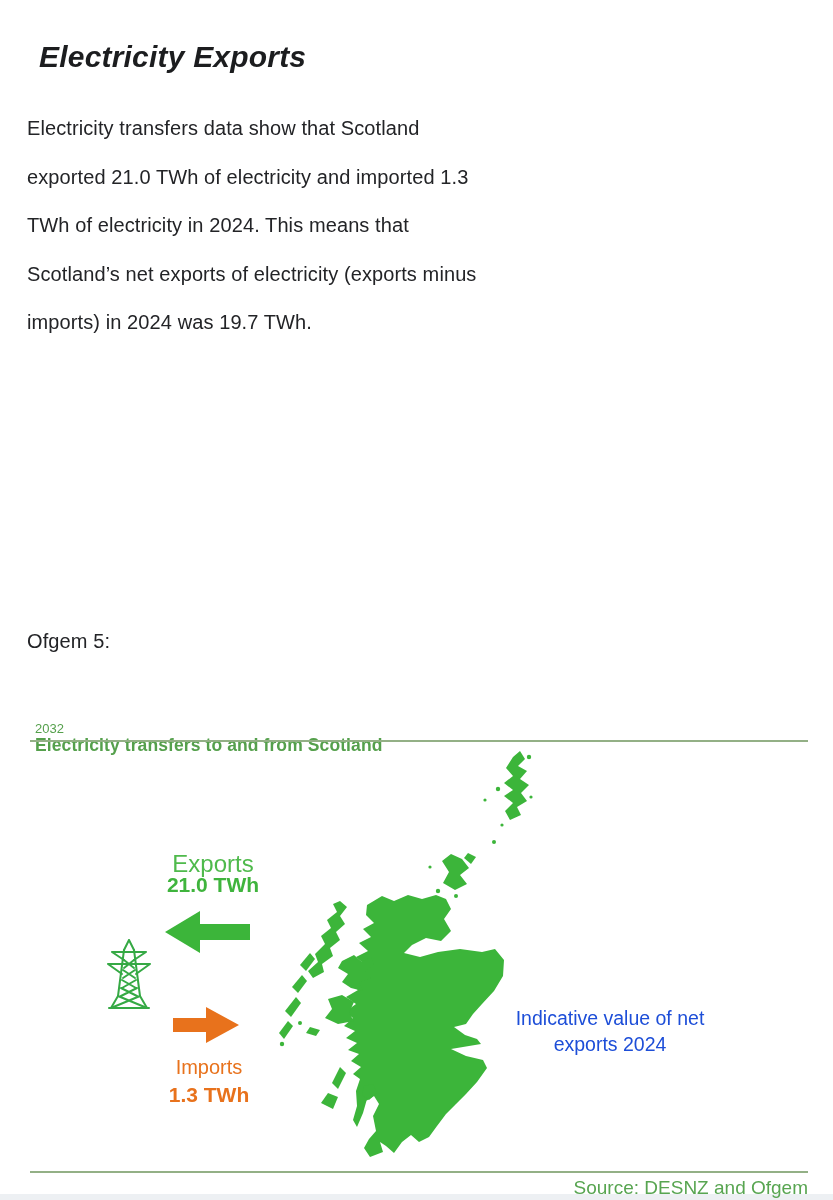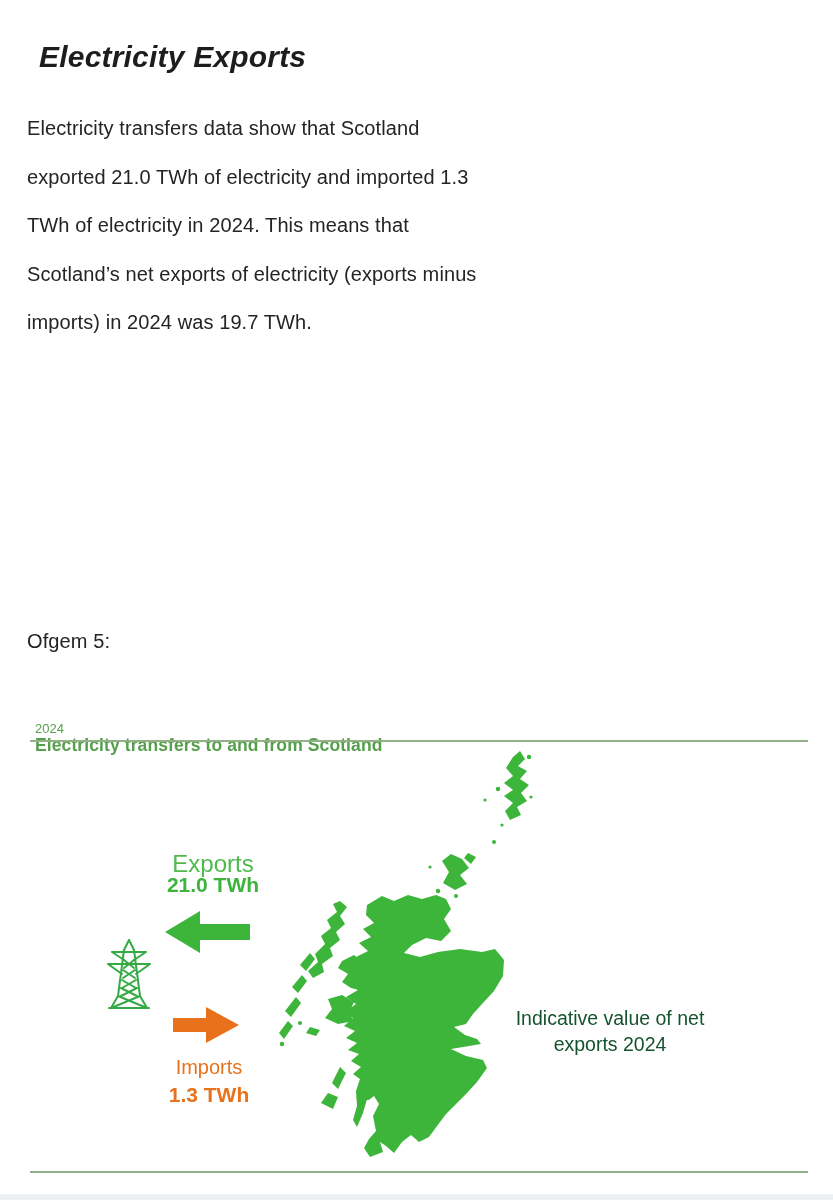"2024" div.abs { text: 2024 -> 2032 }
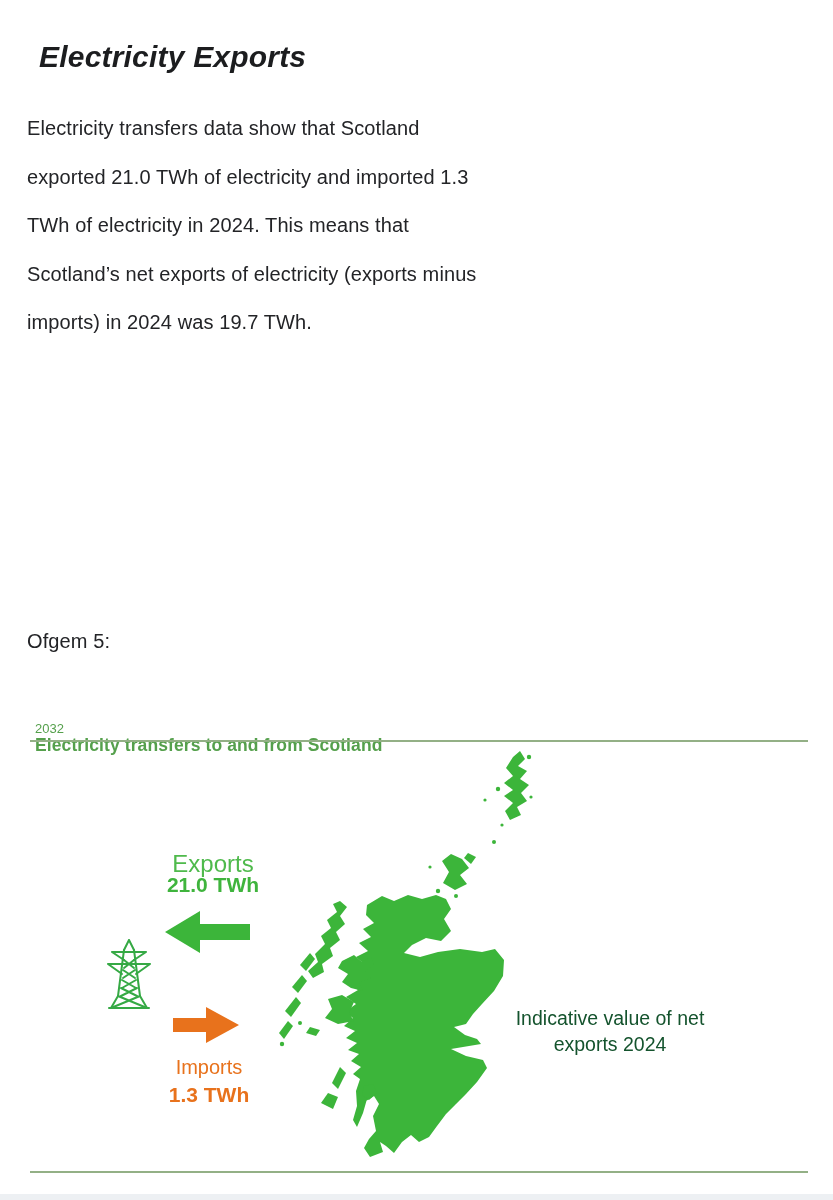"Indicative value of net" .indicative { color: #14532d -> #1d4ed8 }
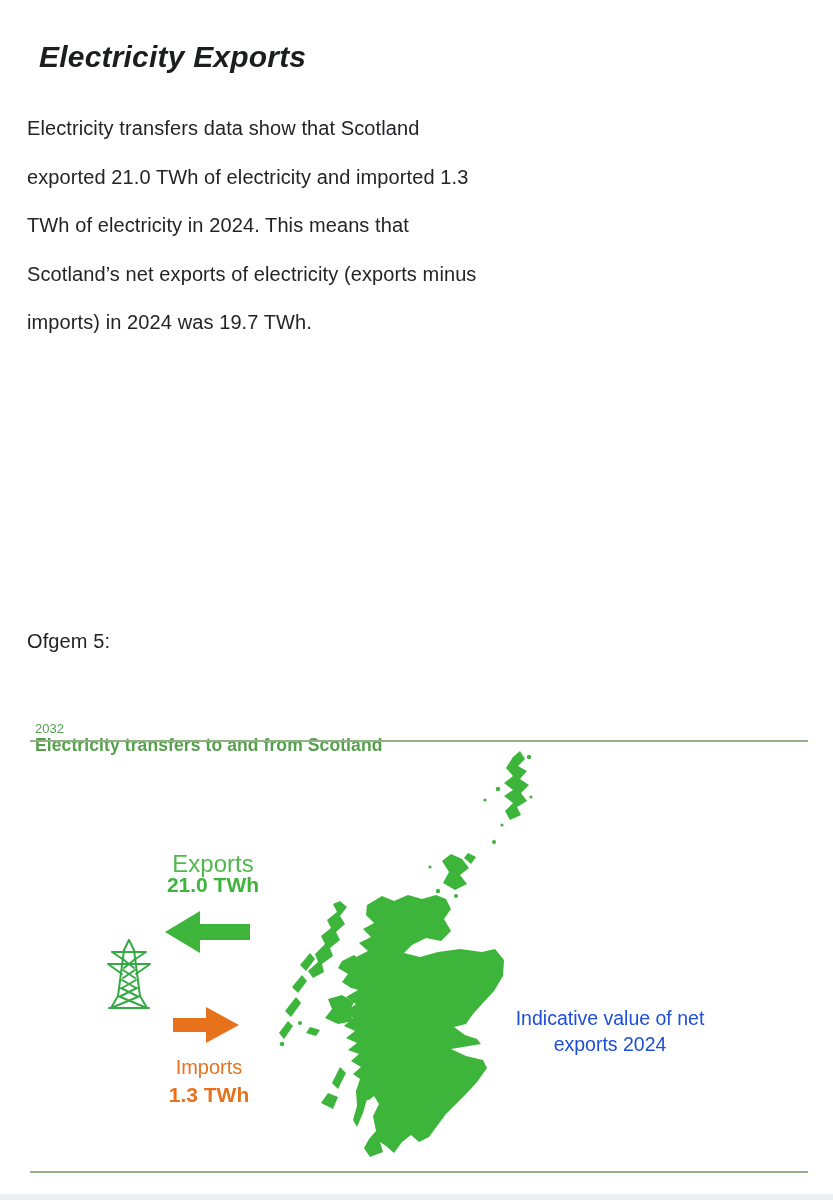"Source: DESNZ and Ofgem" div.abs { html: none -> <div>Source: DESNZ and Ofgem</div> }
